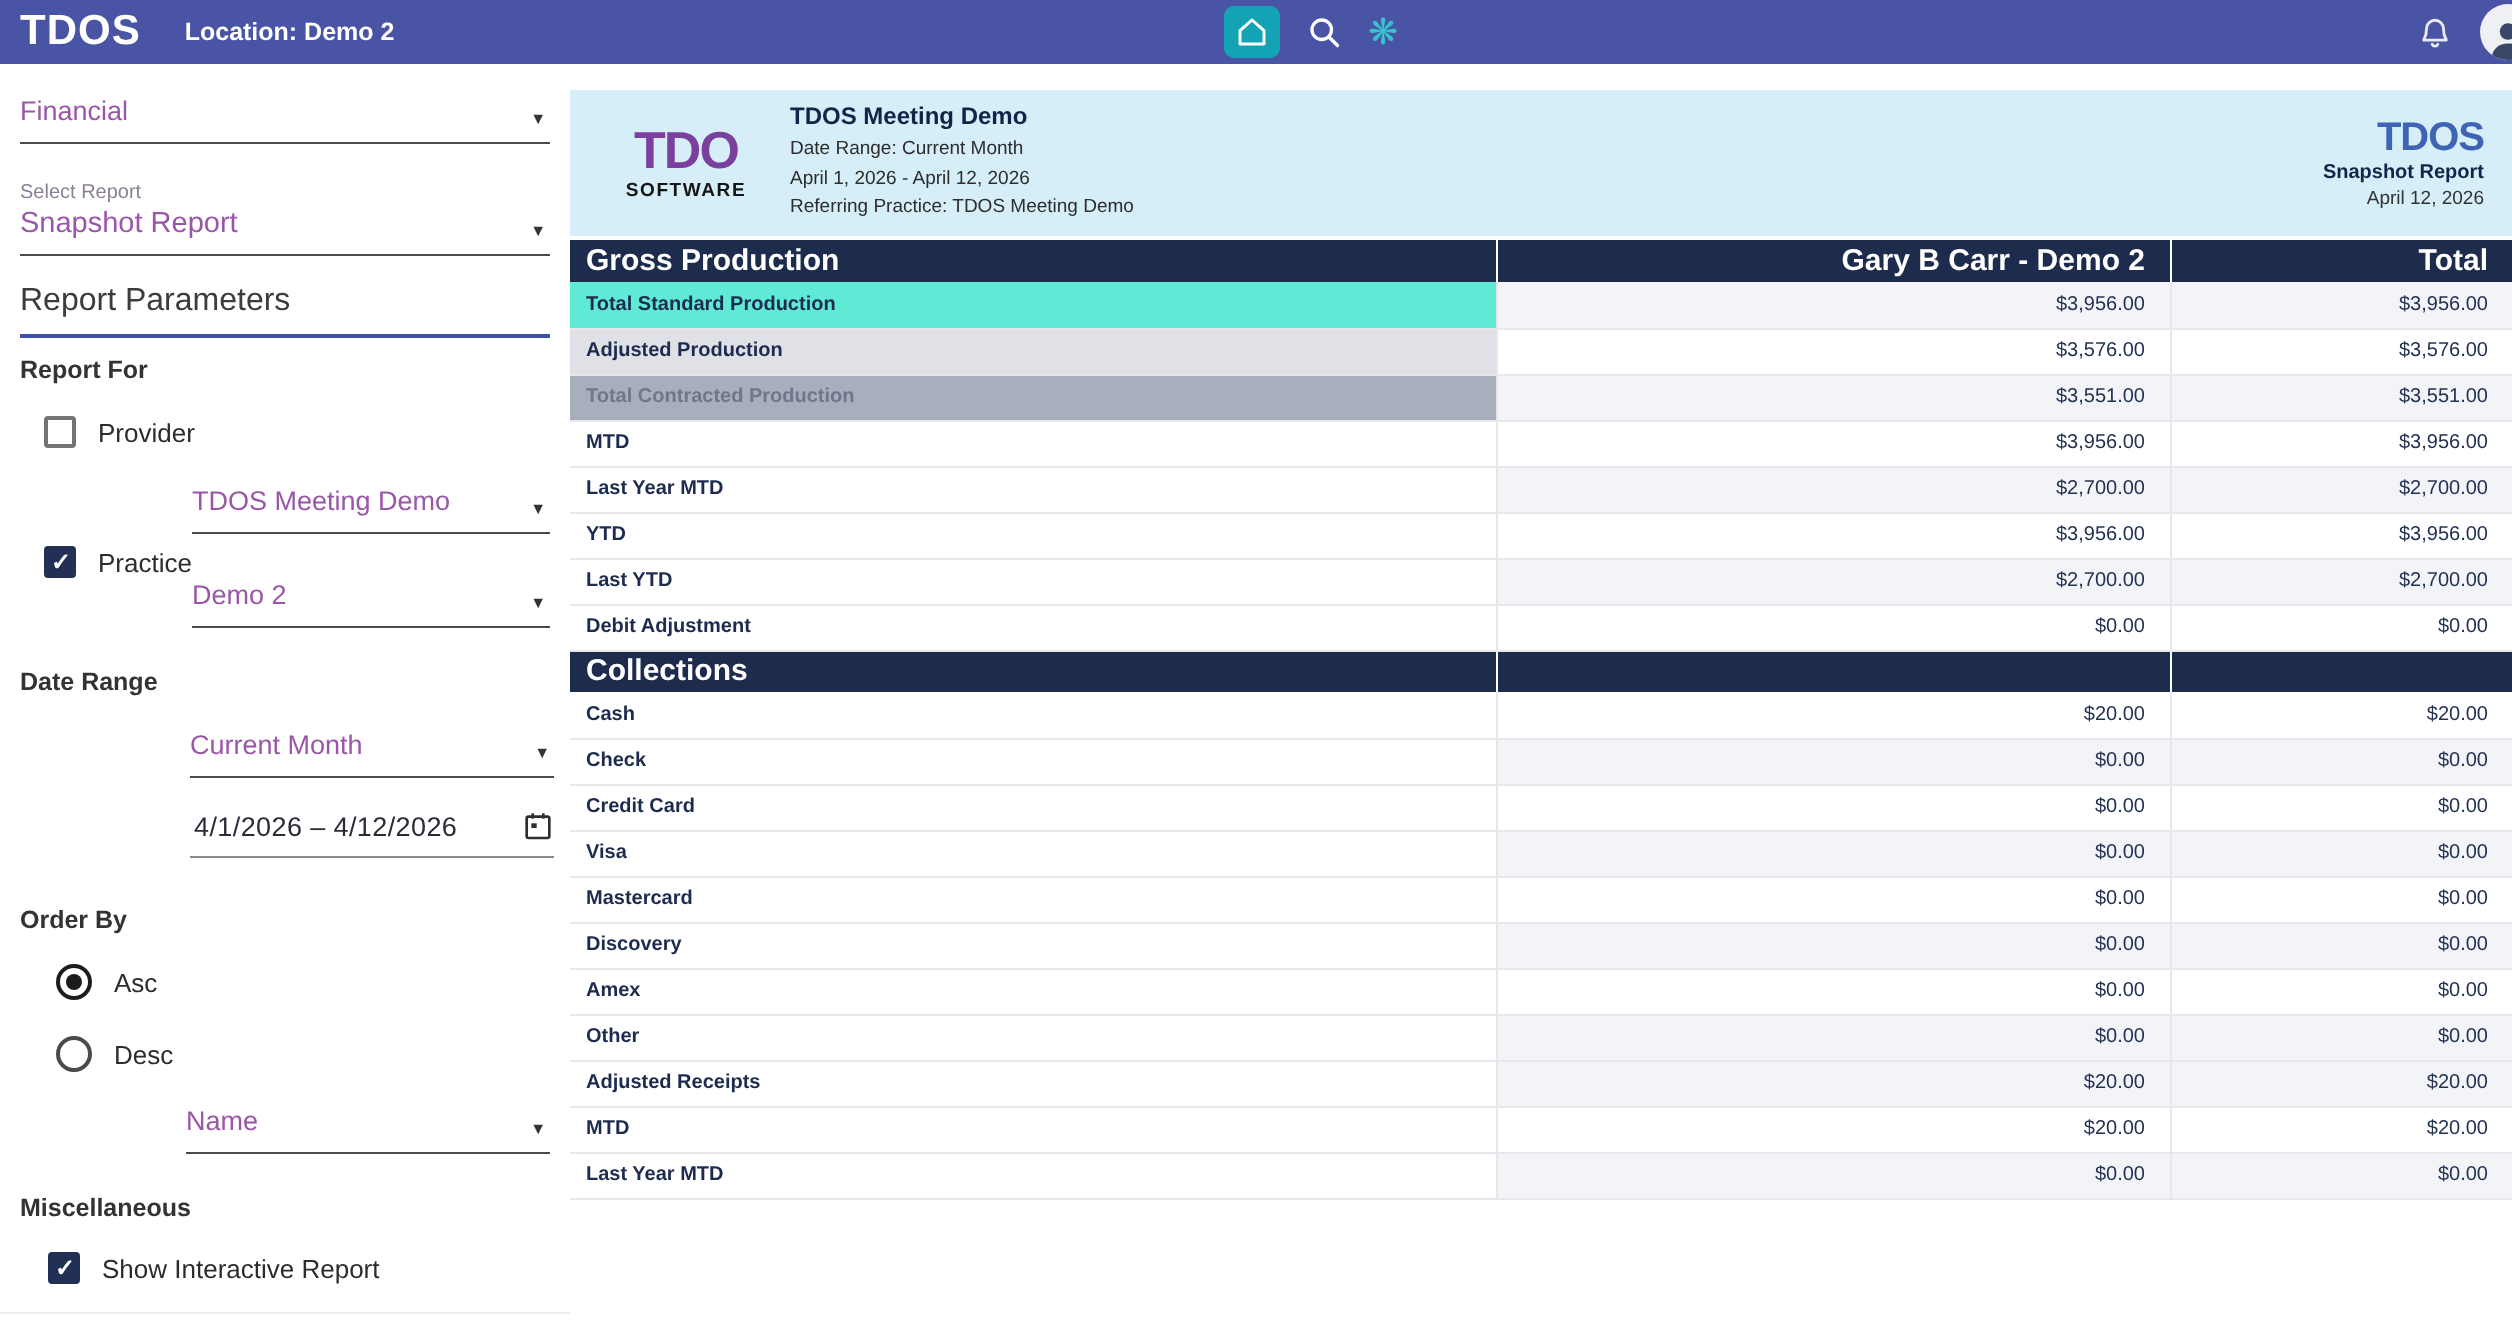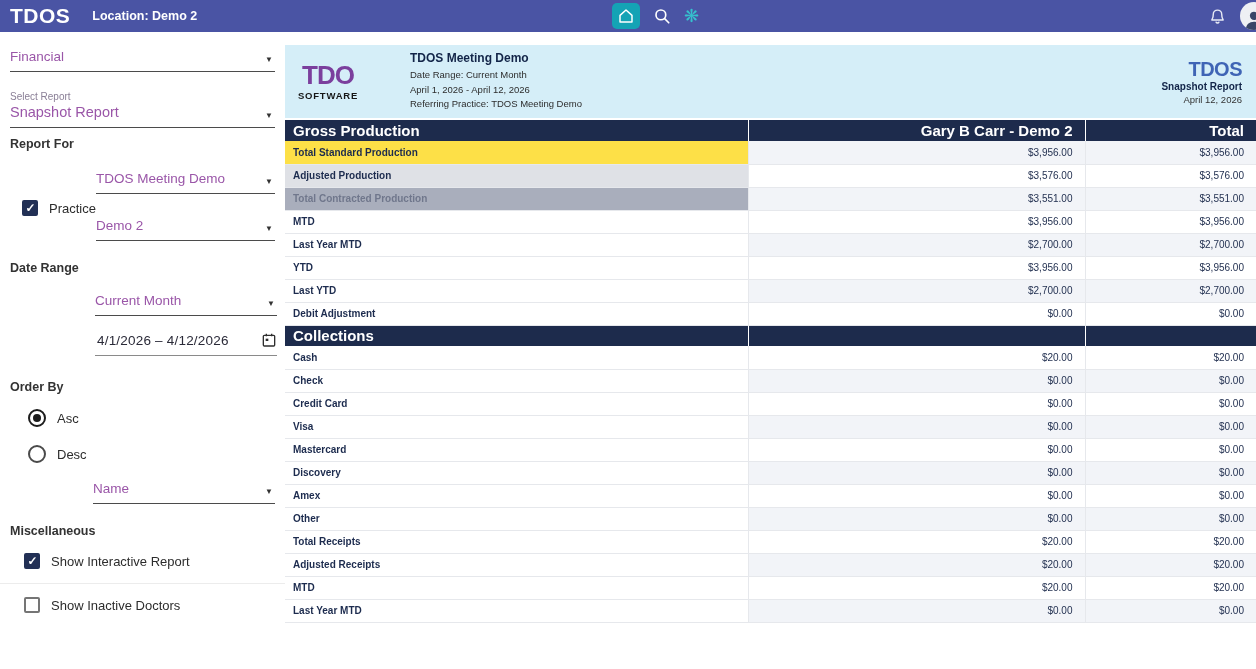"TDO" .banner { gap: 30px -> none; padding: 8px 14px 8px 7px -> 8px 14px 8px 22px }
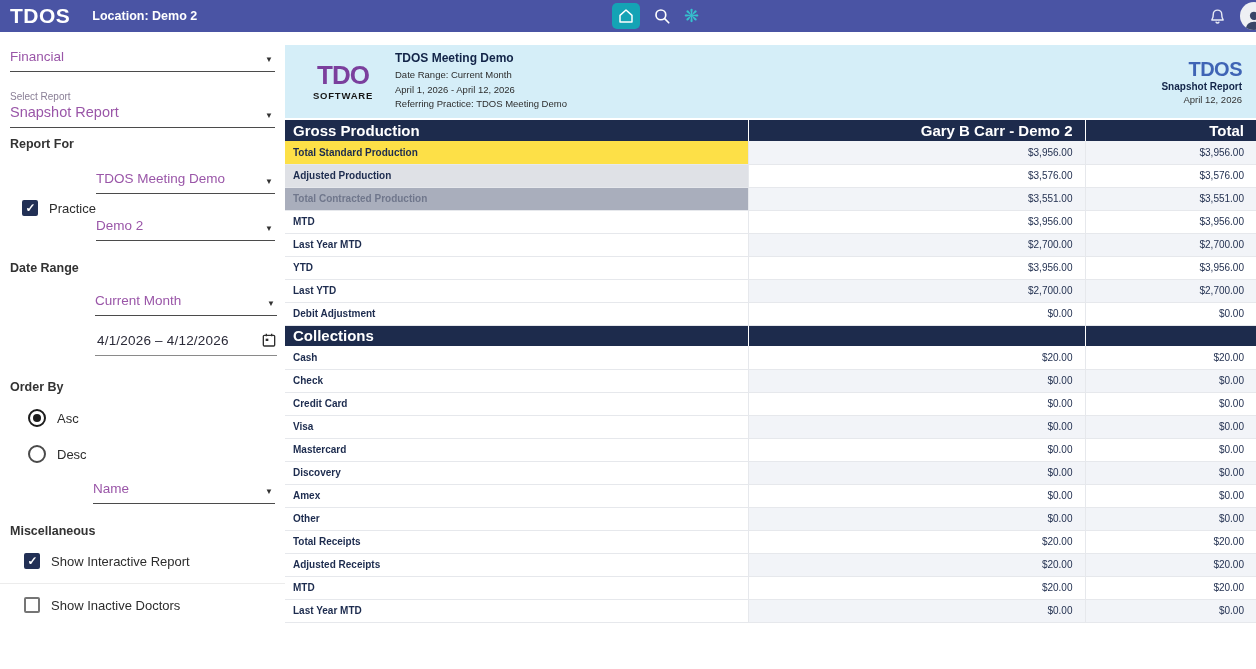"Report Parameters" h2.params-title { html: none -> <h2>Report Parameters</h2> }
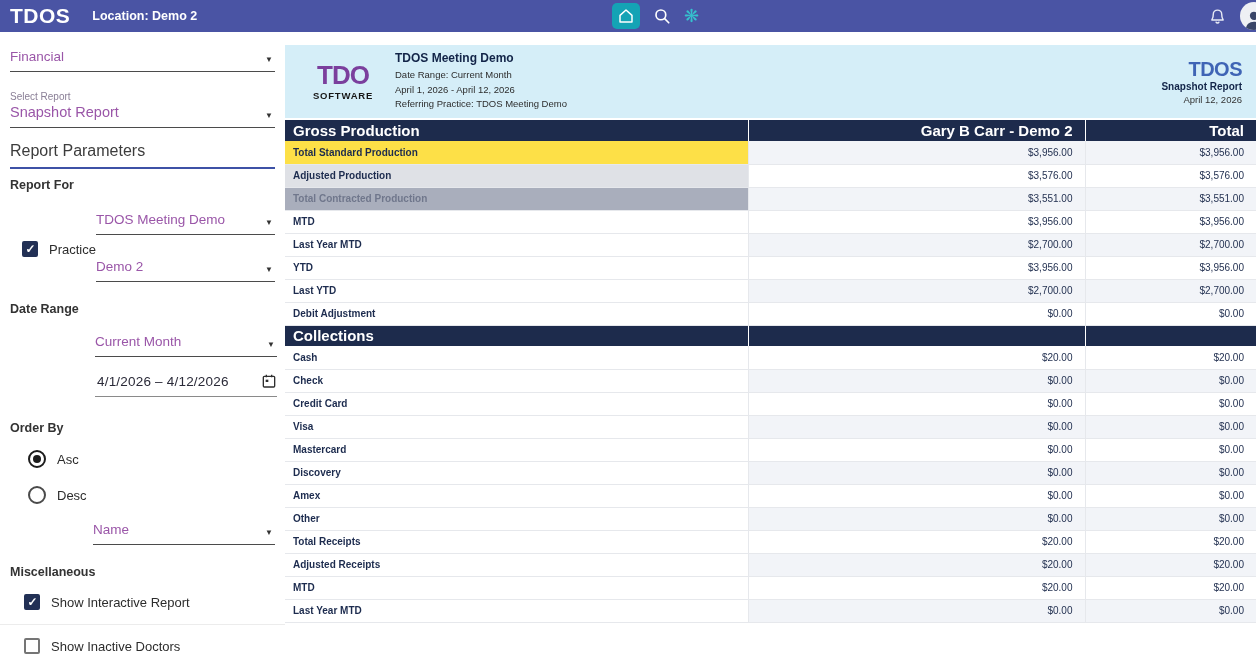"Total Standard Production" .report-table td.lab.shade1 { background: #fde047 -> #5eead4 }
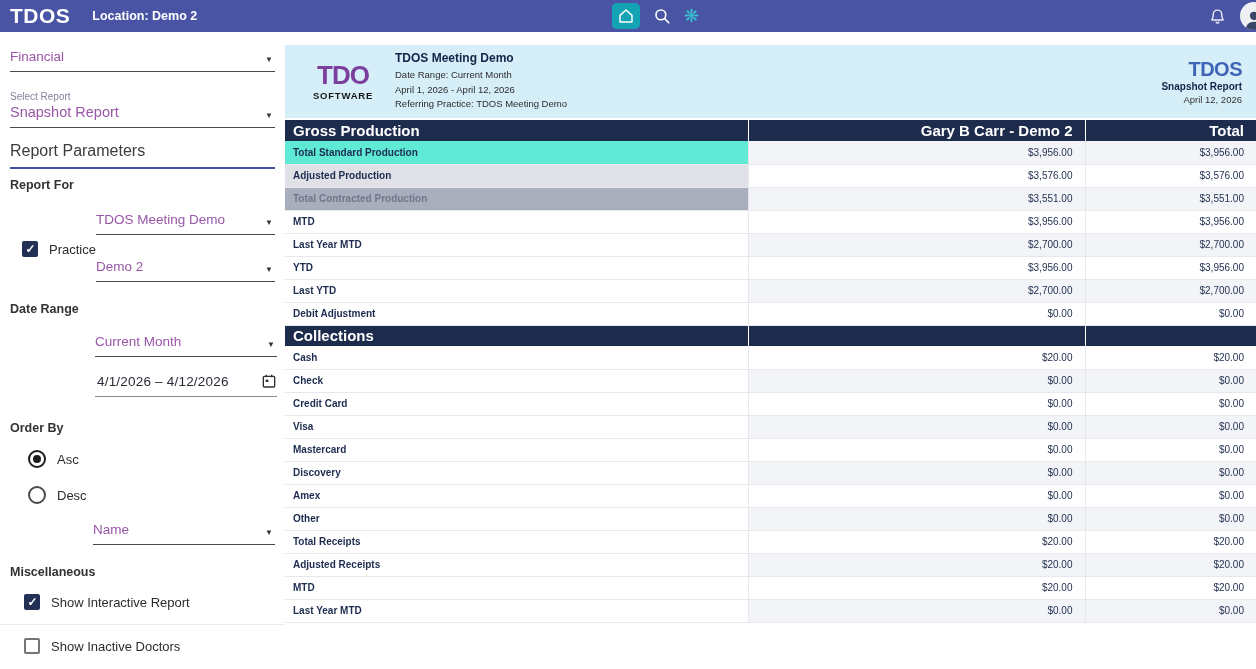"Provider" label.check-row { html: none -> <label> <span></span> <span>Provider</span> </label> }
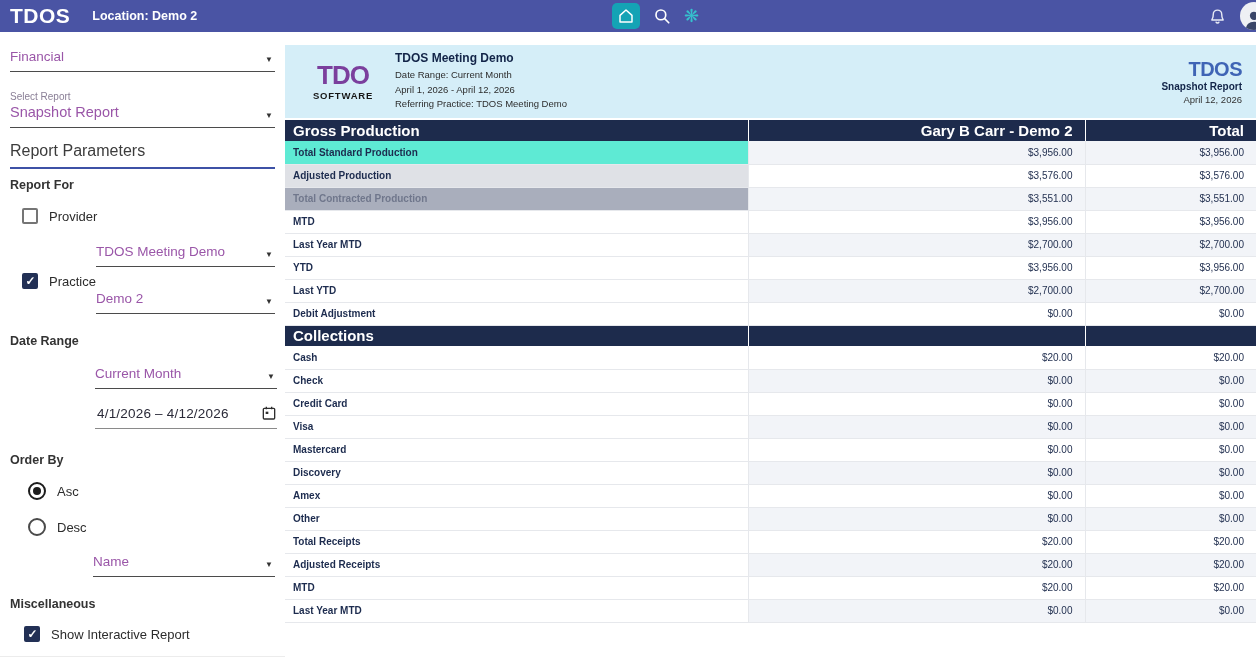"Total Receipts" tr.data-row { html: <tr> <td>Total Receipts</td> <td>$20.00</td> <td>$20.00</td> </tr> -> none }
